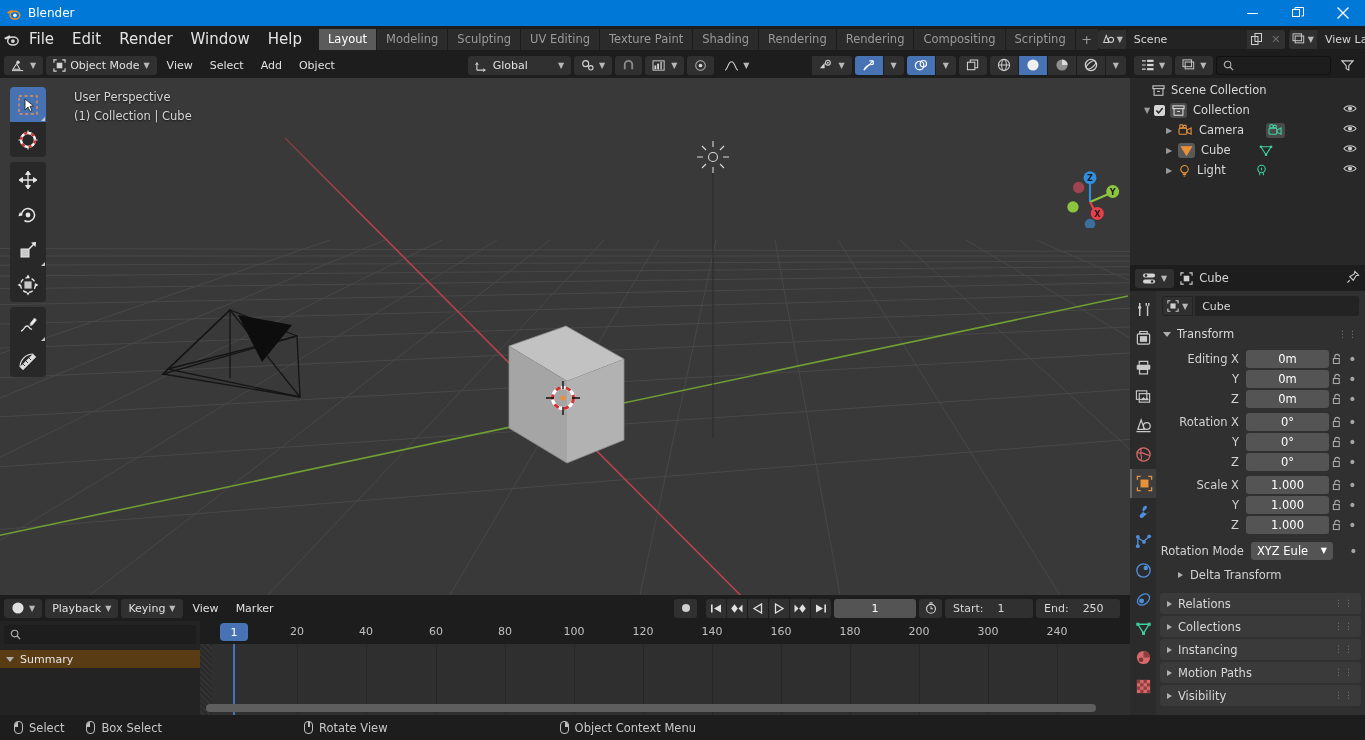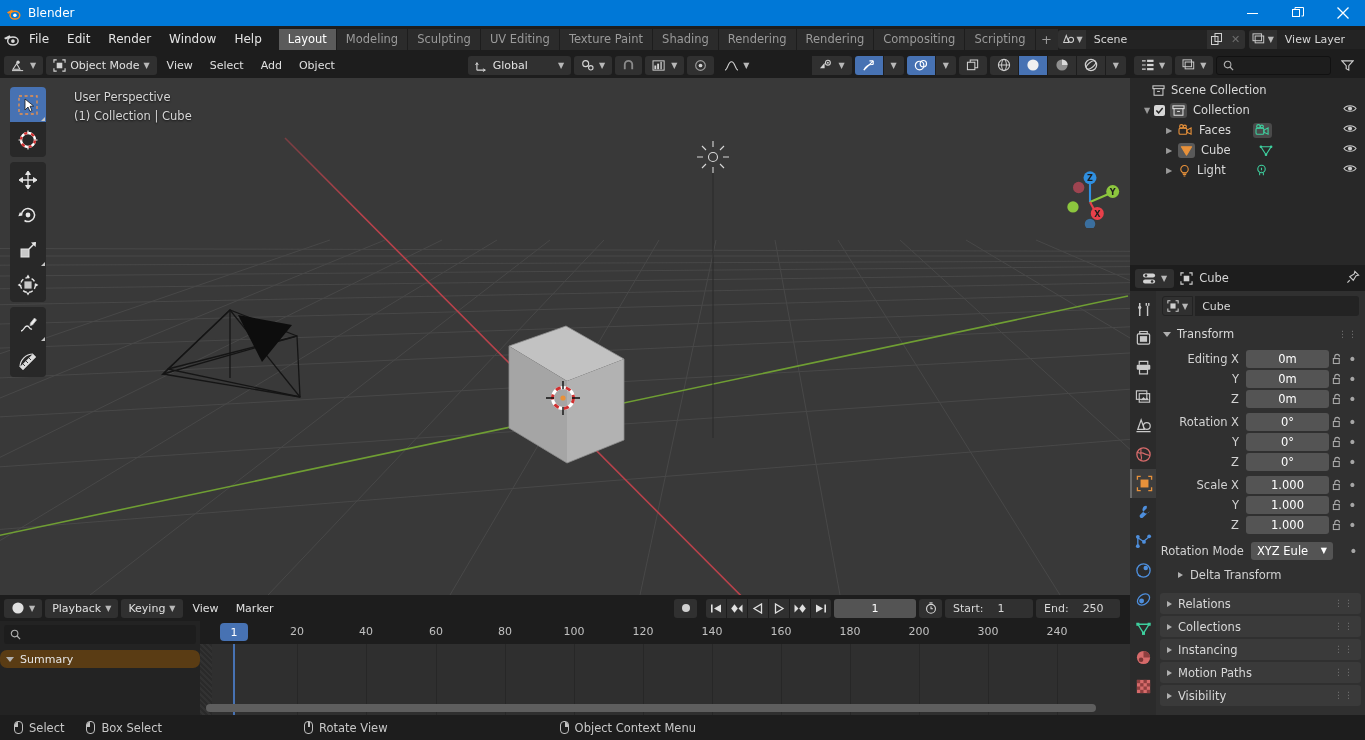"File" .menu-item { font-size: 12px -> 15px }
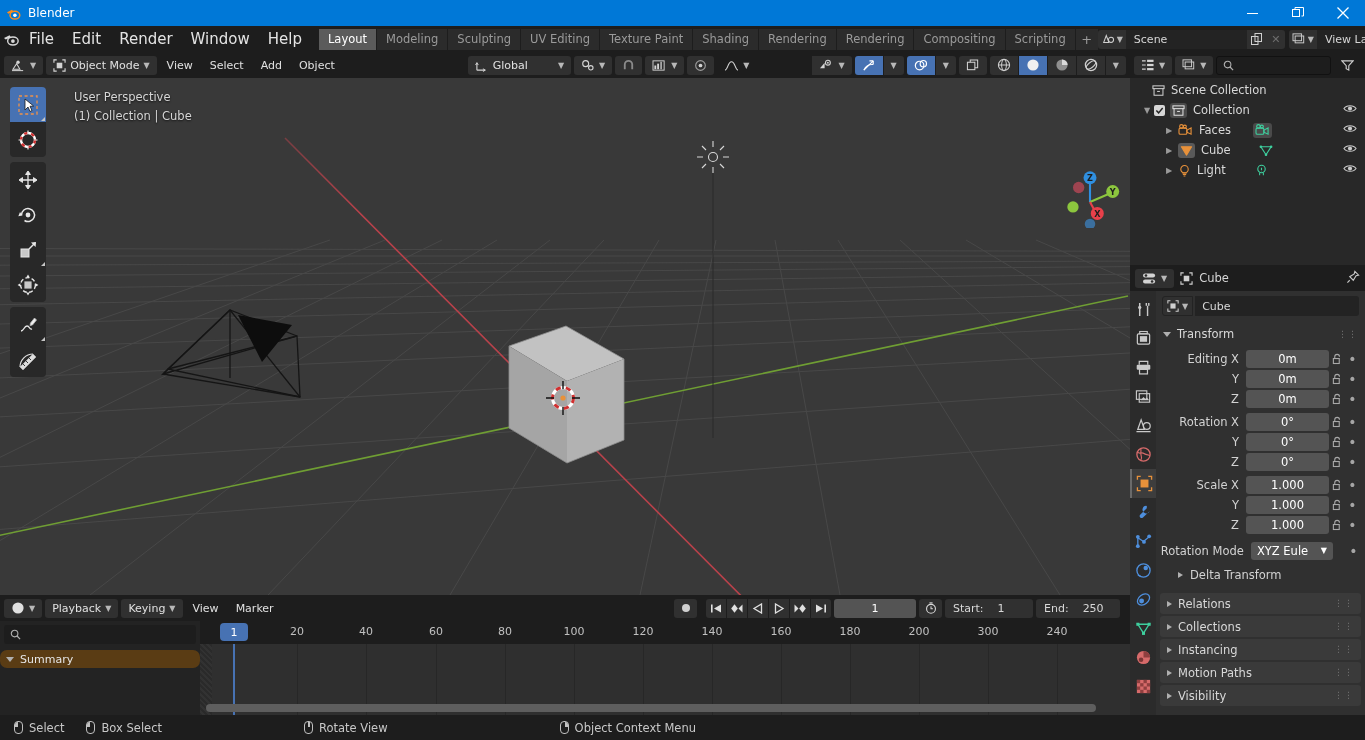"Faces" span { text: Faces -> Camera }
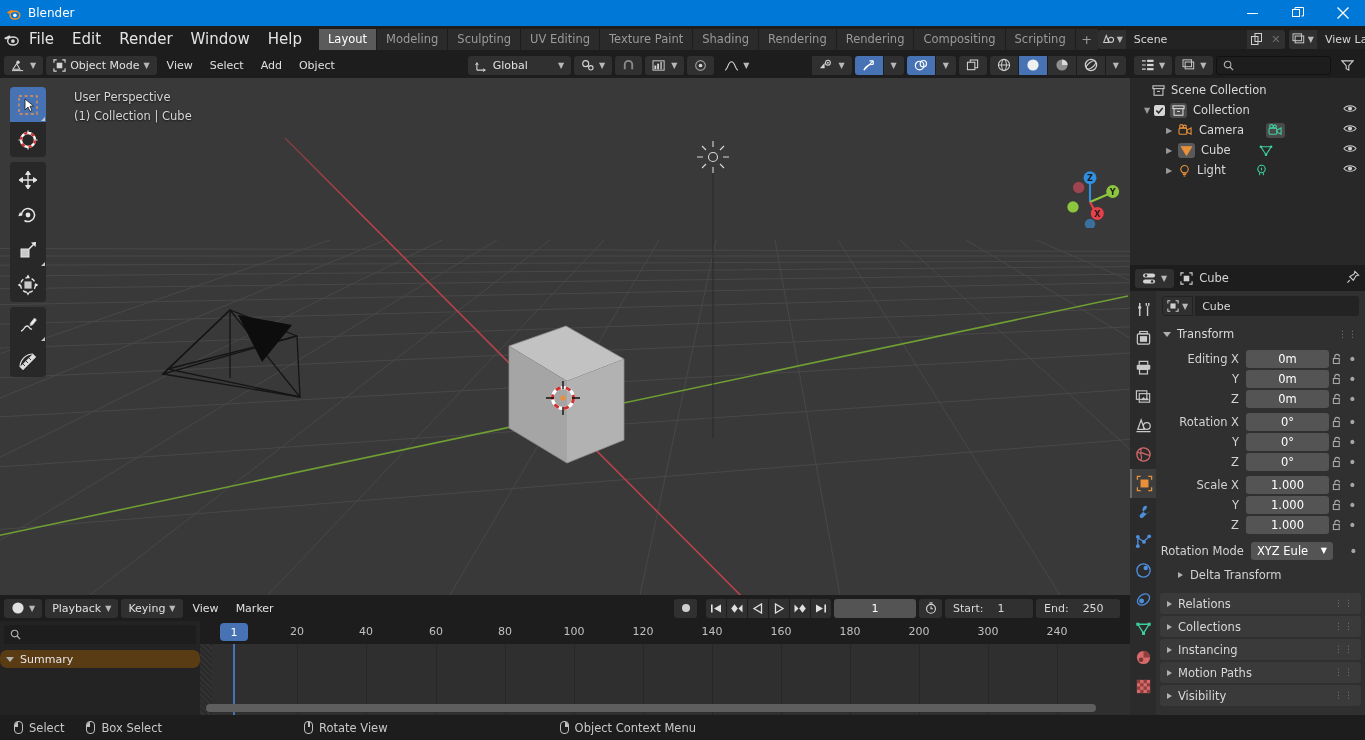"Summary" .tl-summary { border-radius: 7px -> none }
